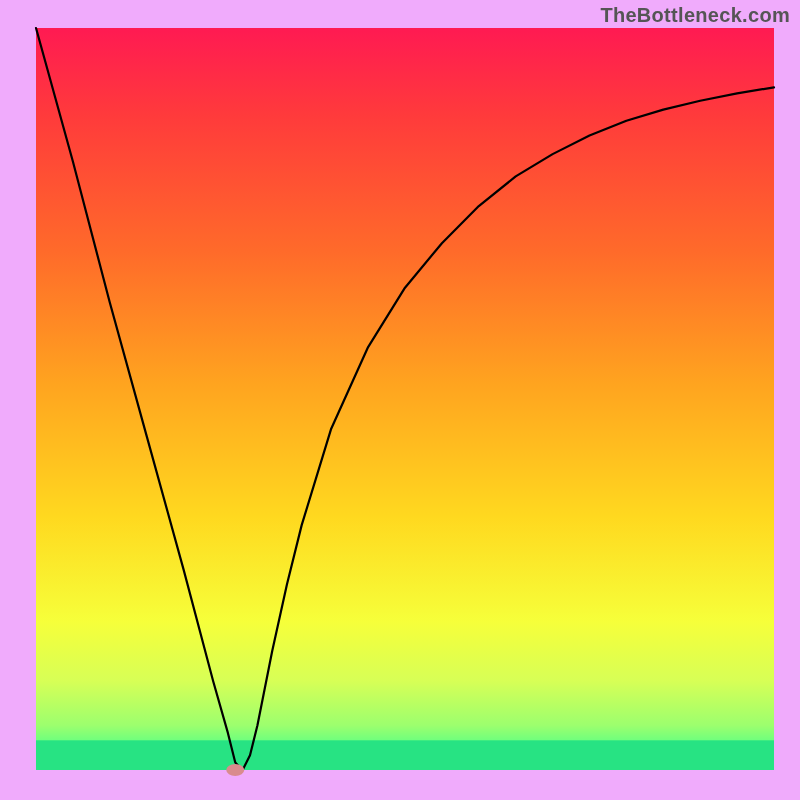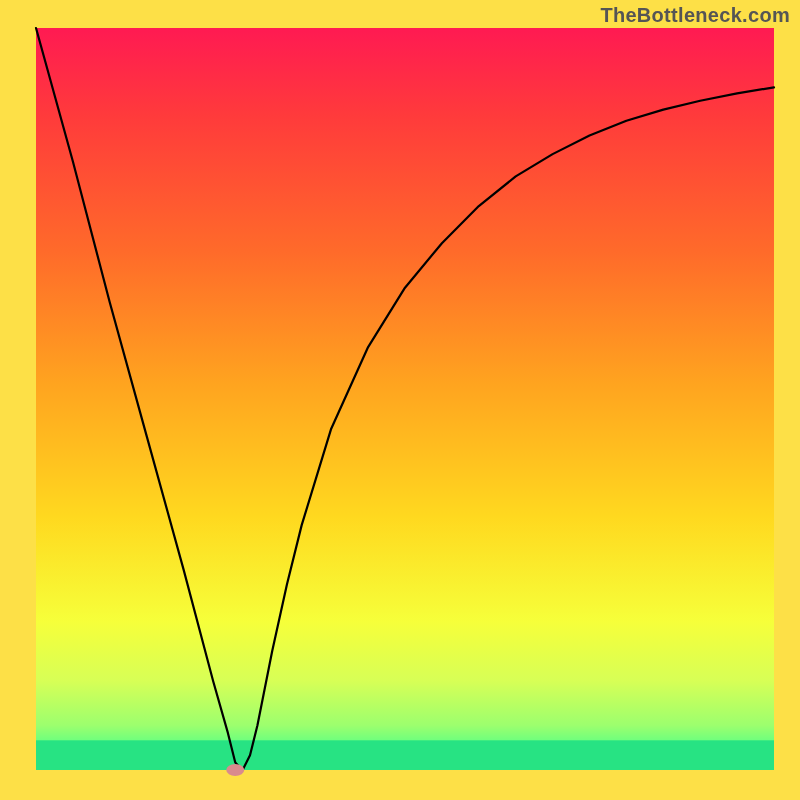"TheBottleneck.com" .frame { background: #fde047 -> #f0abfc }
